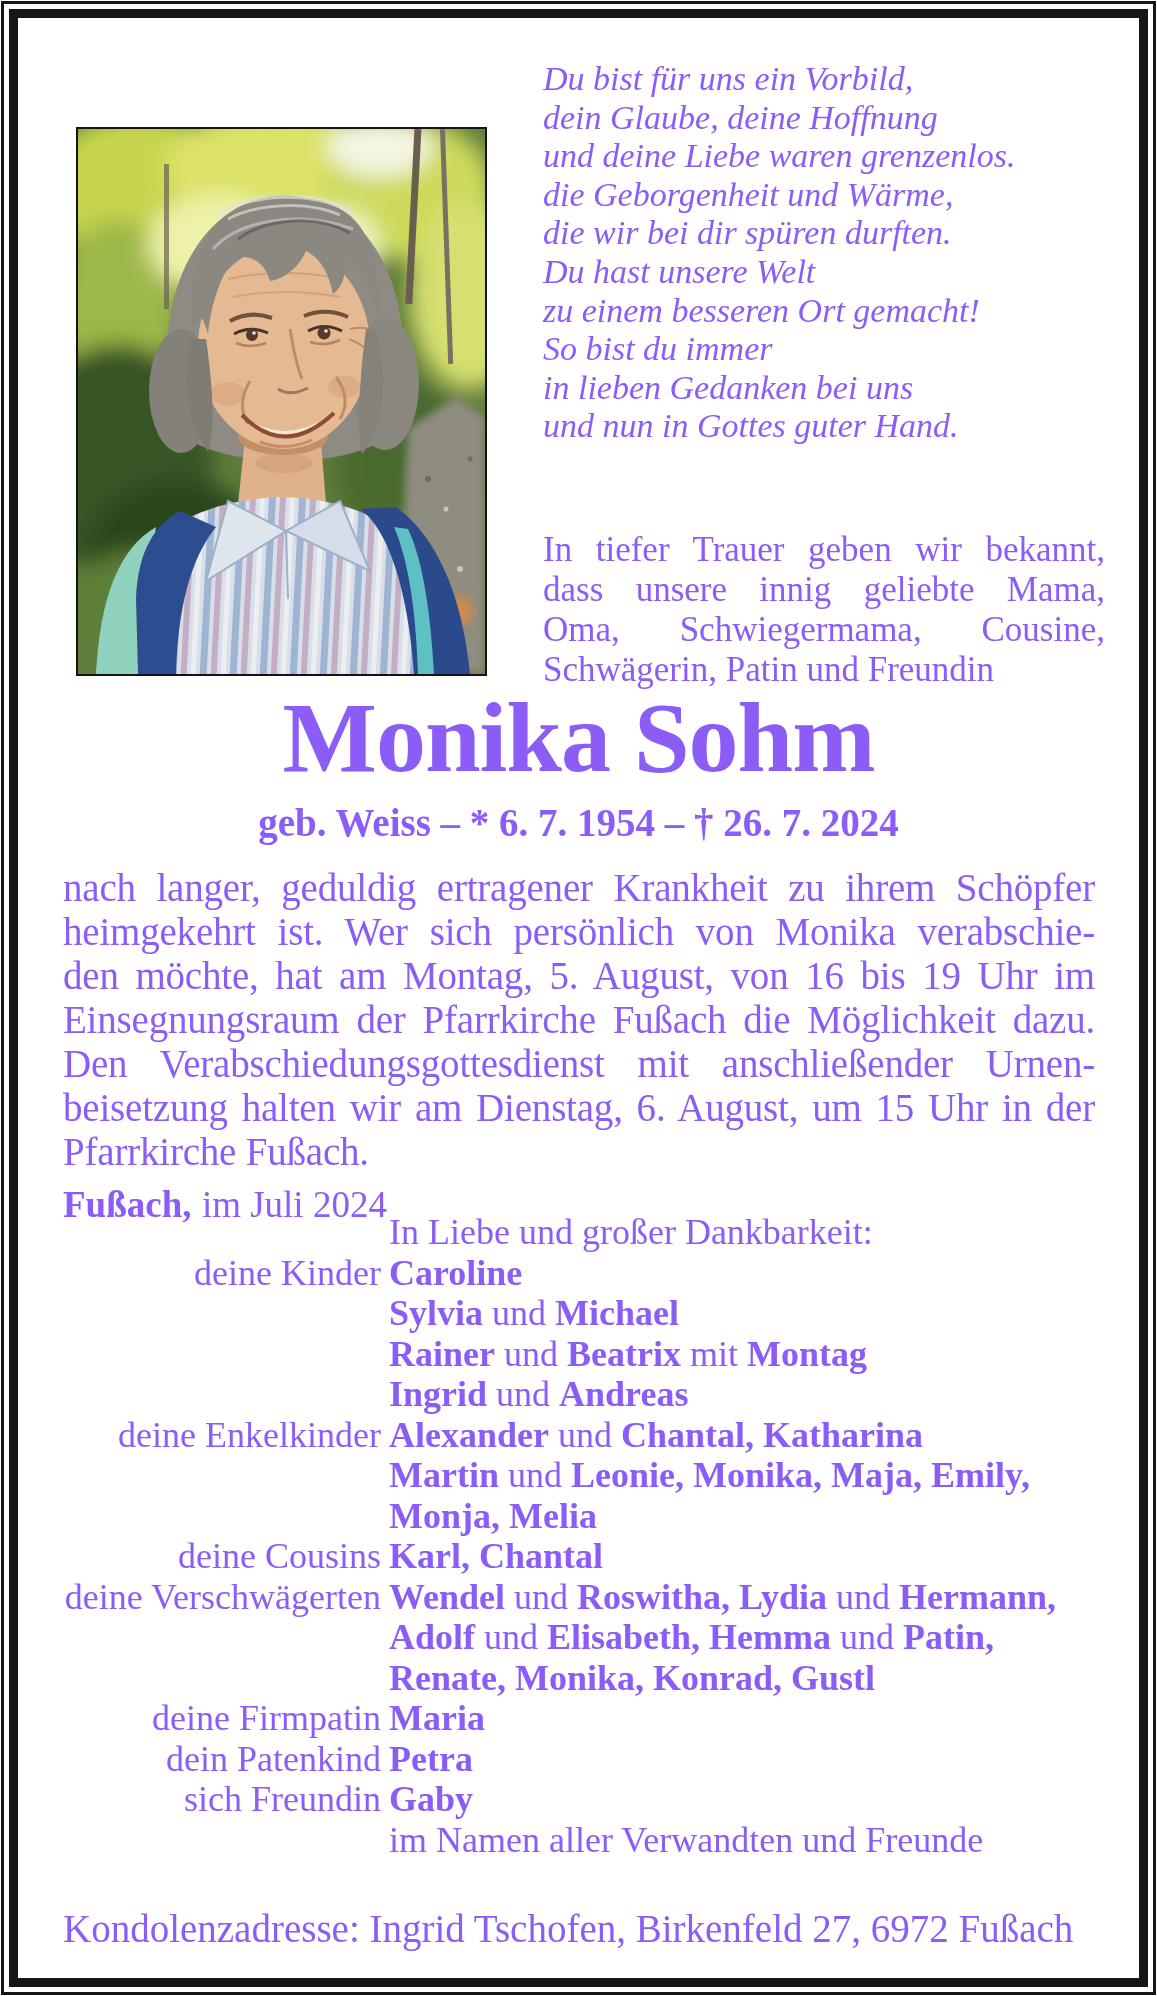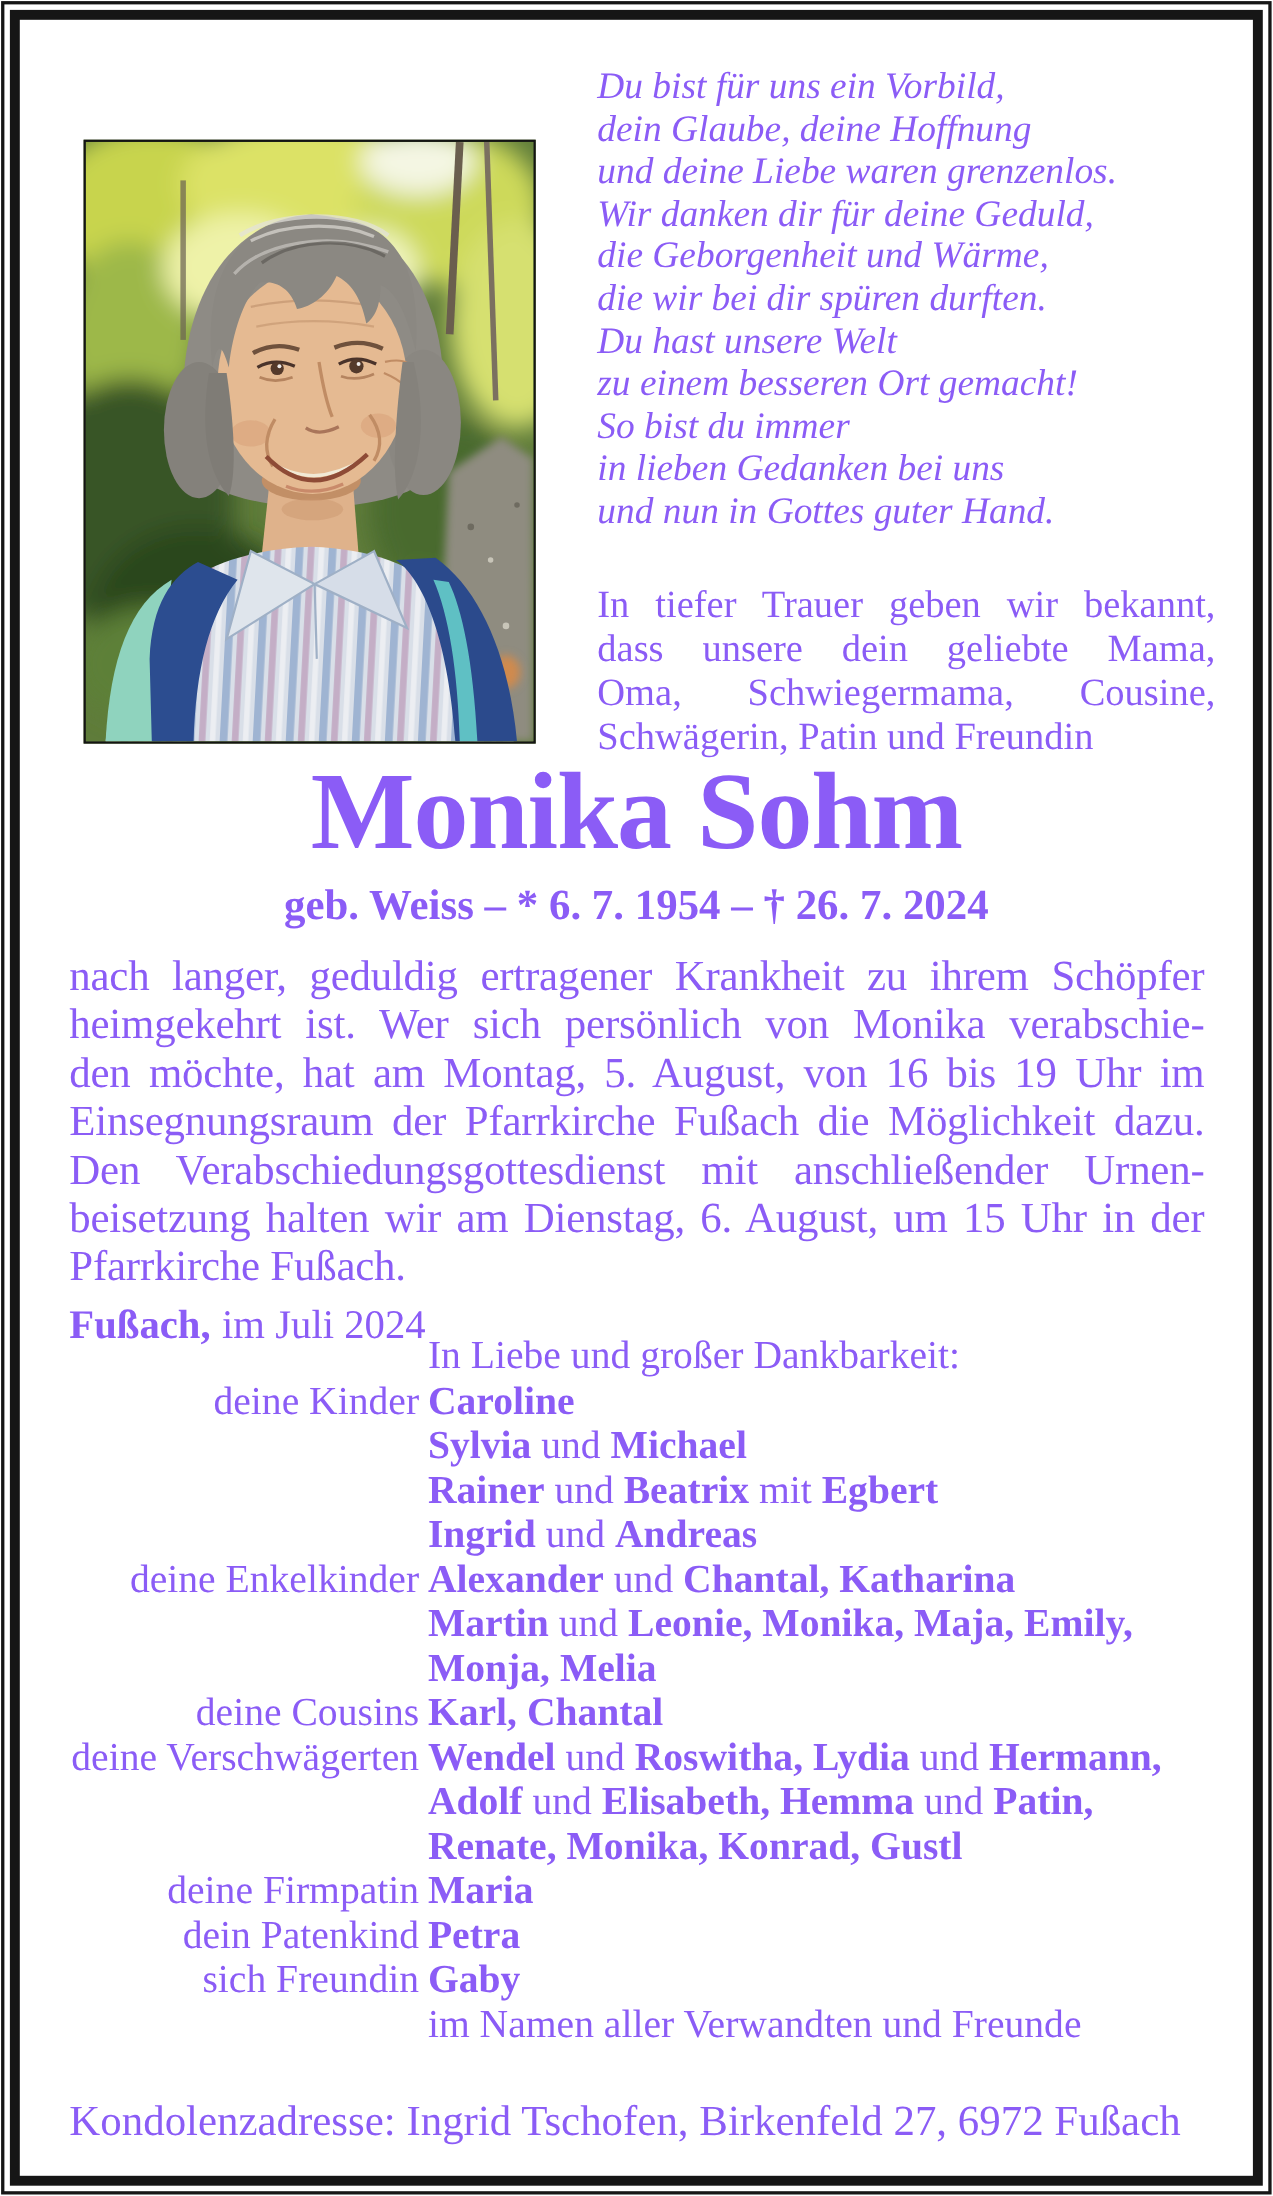"Wir danken dir für deine" div { html: <div>Wir danken dir für deine Geduld,</div> -> none }
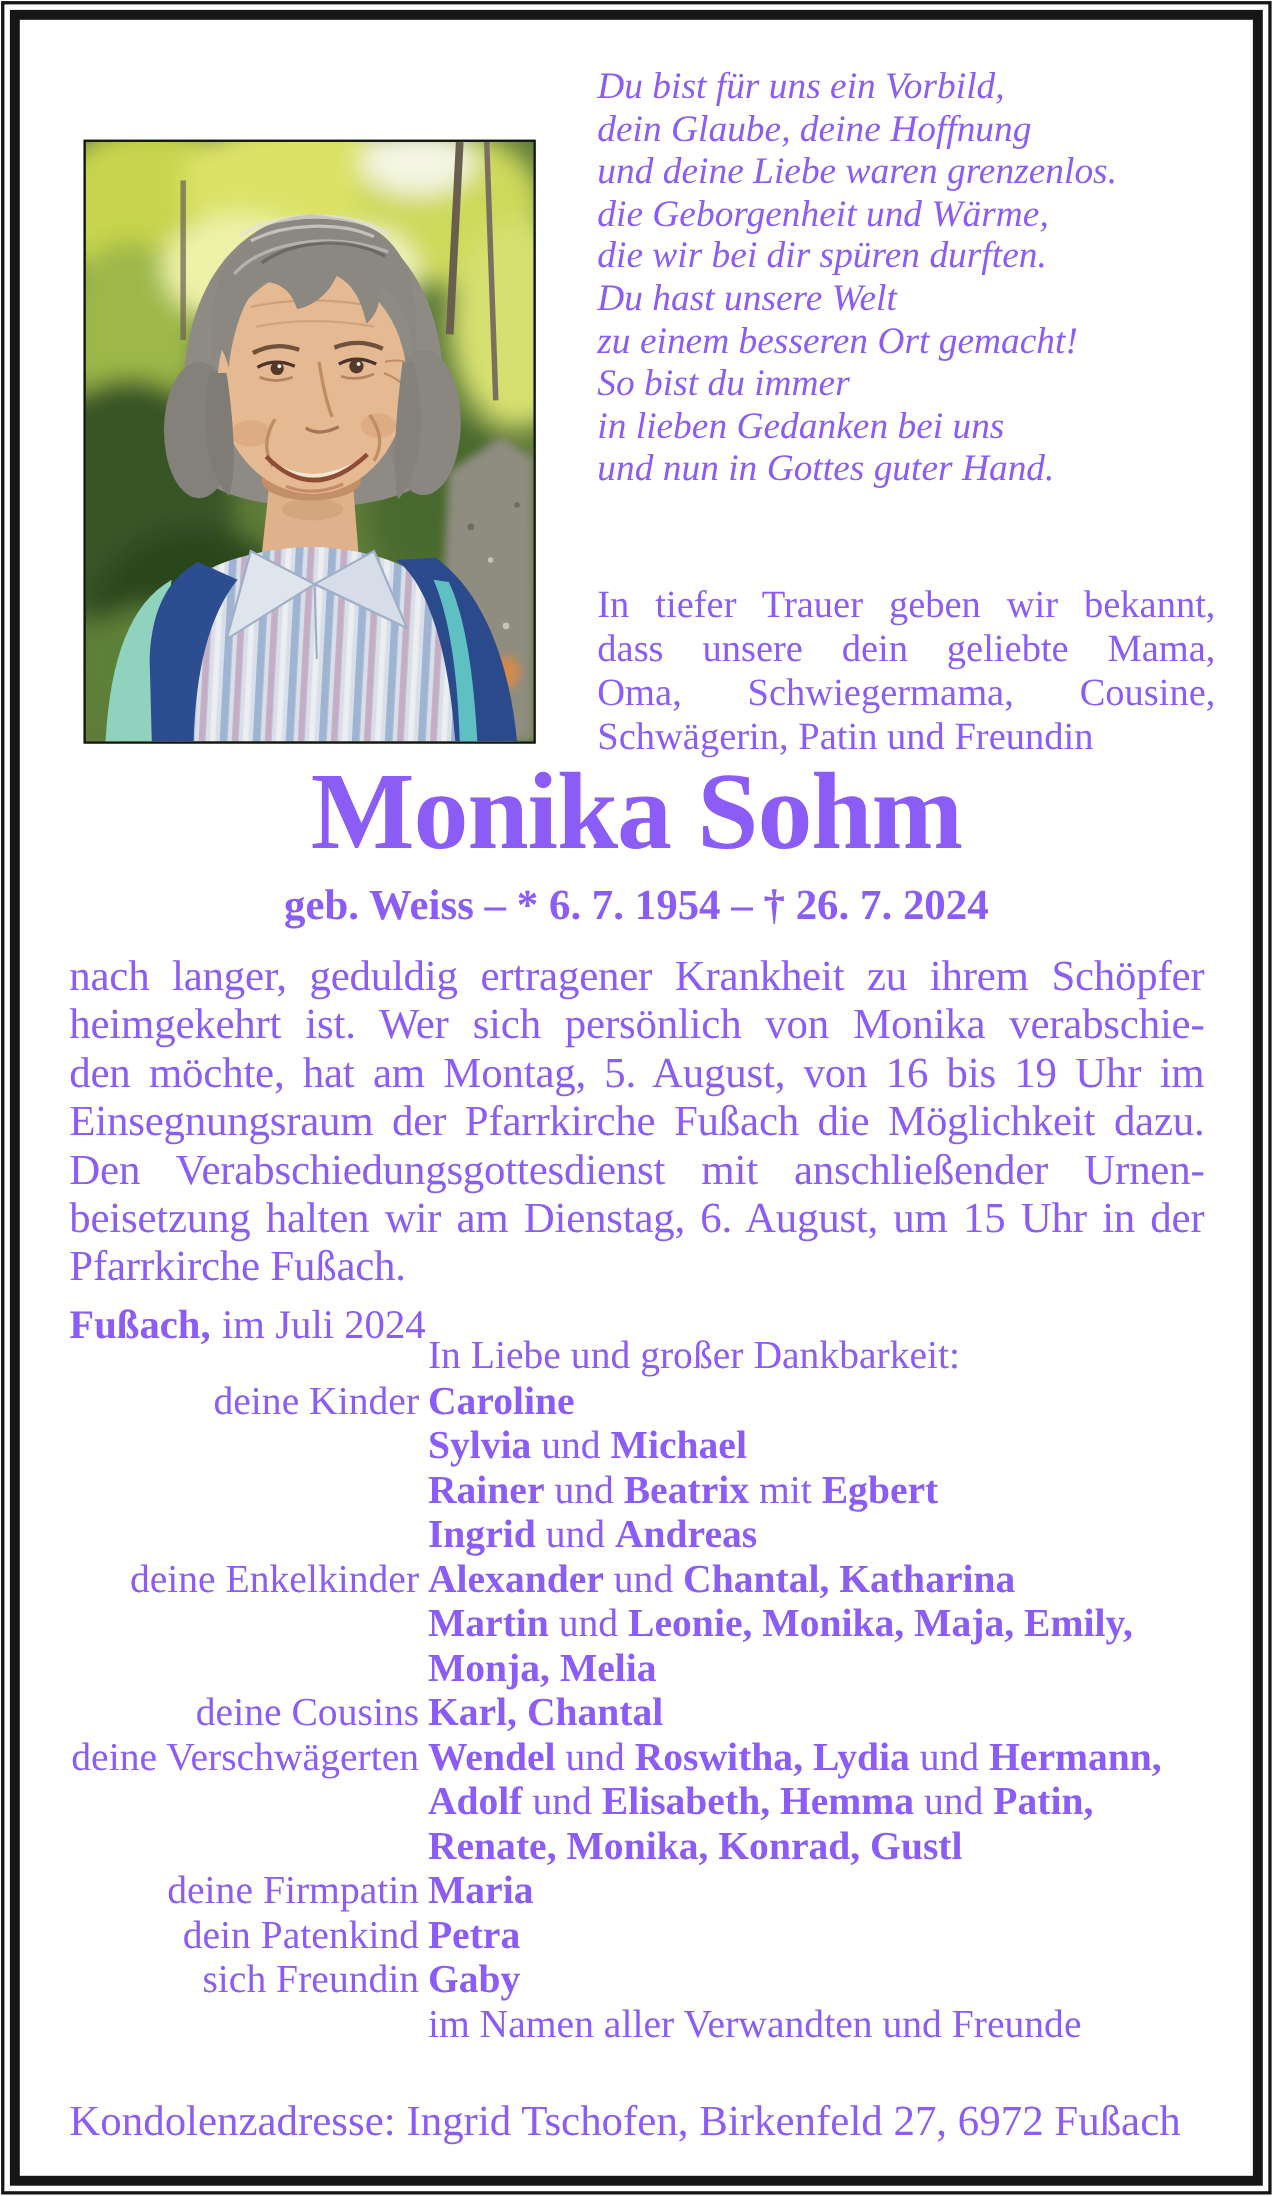"dass unsere dein geliebte Mama," div.jl { text: dein -> innig }
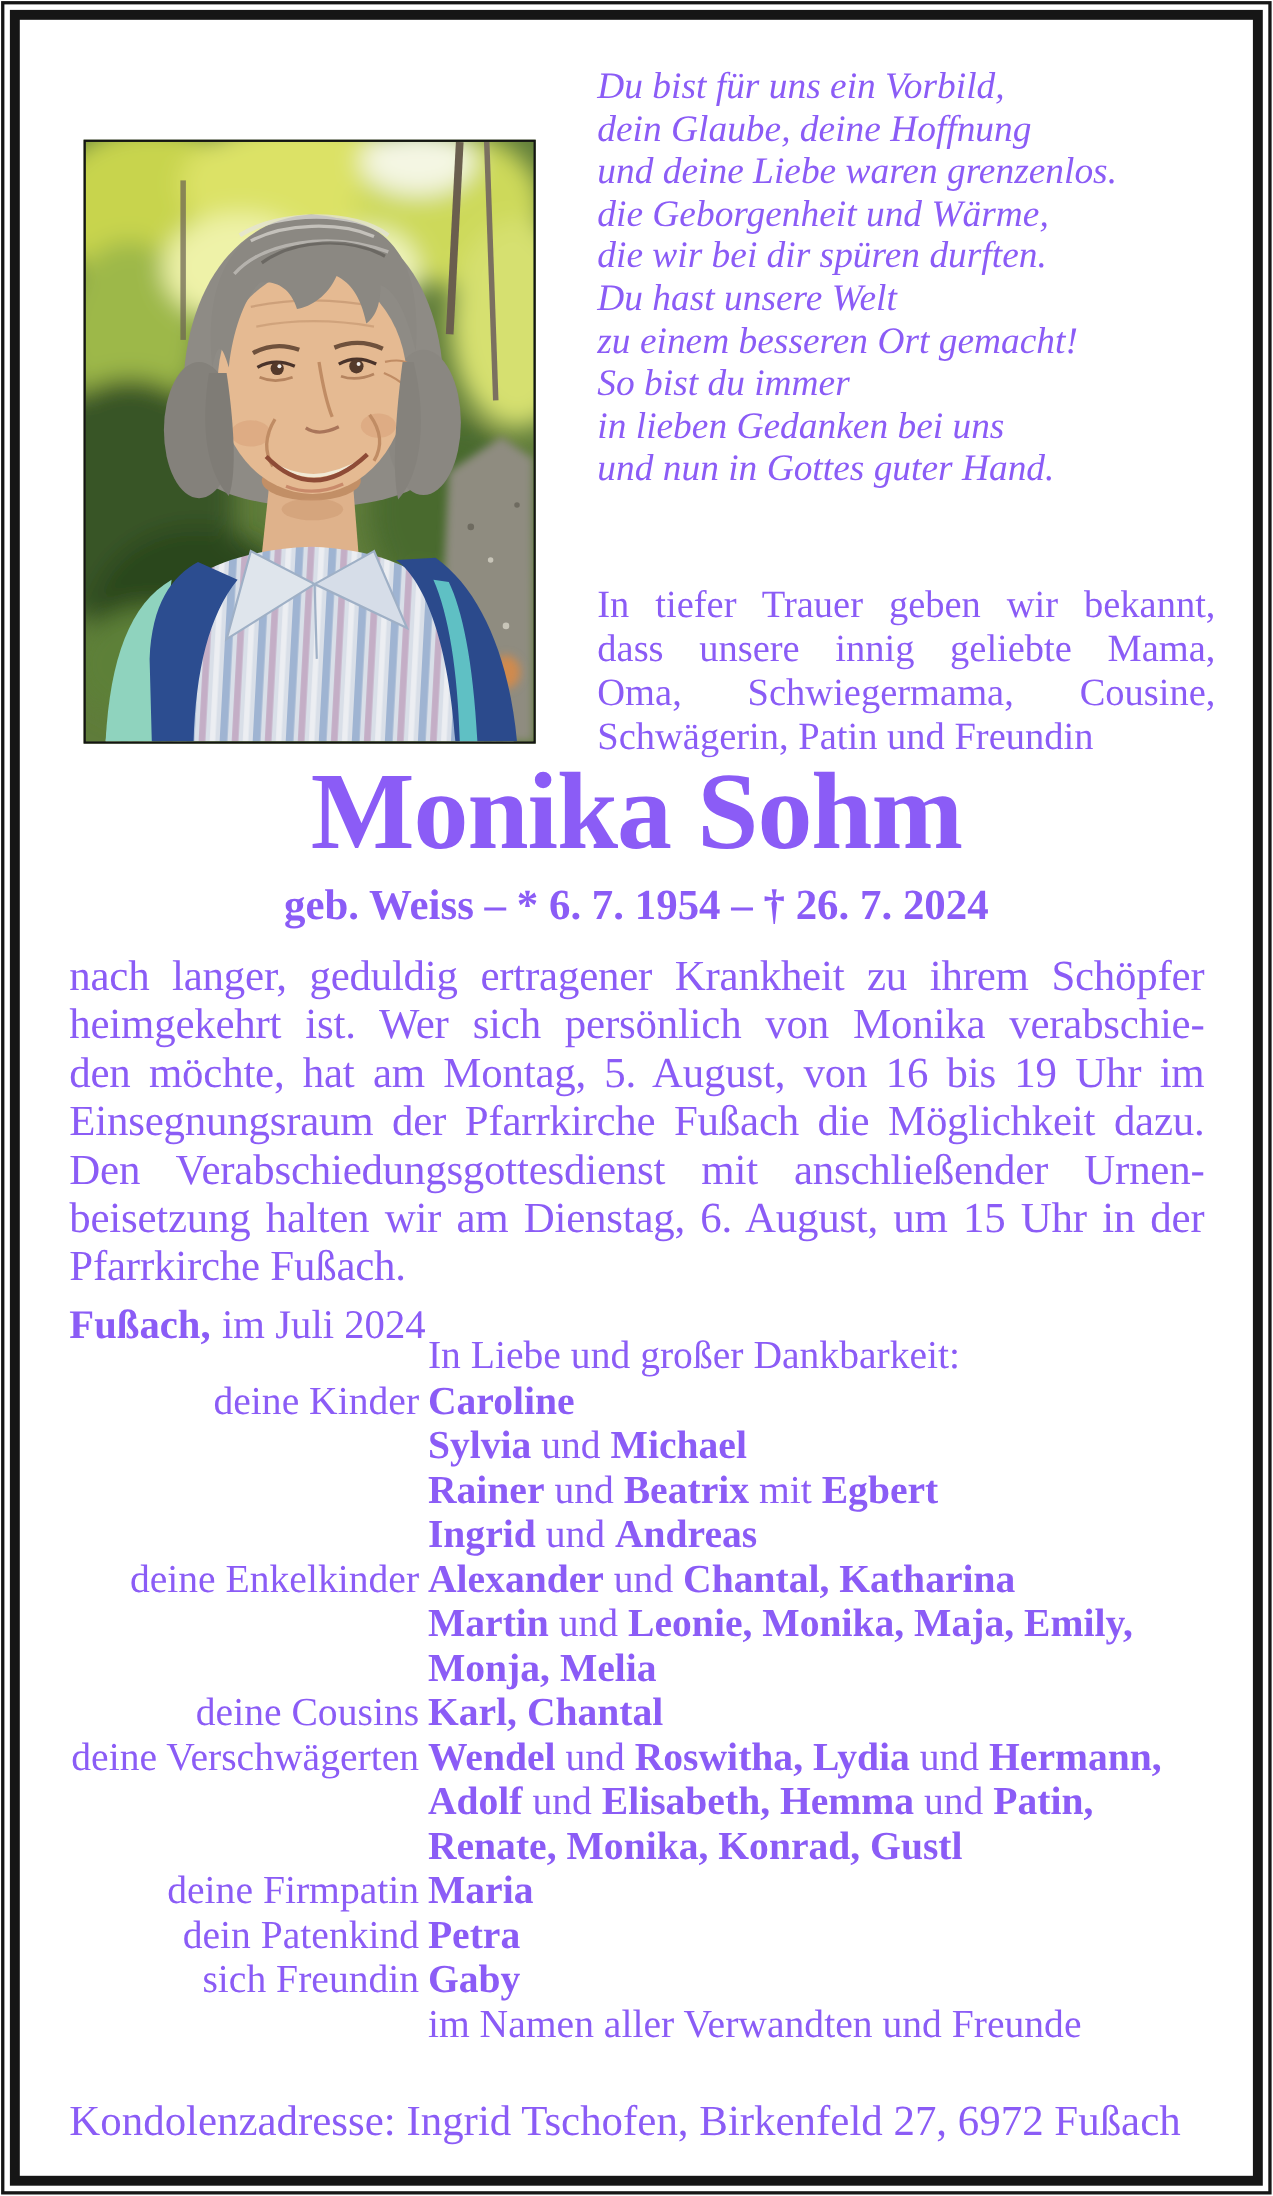"Egbert" span.b { text: Egbert -> Montag }
